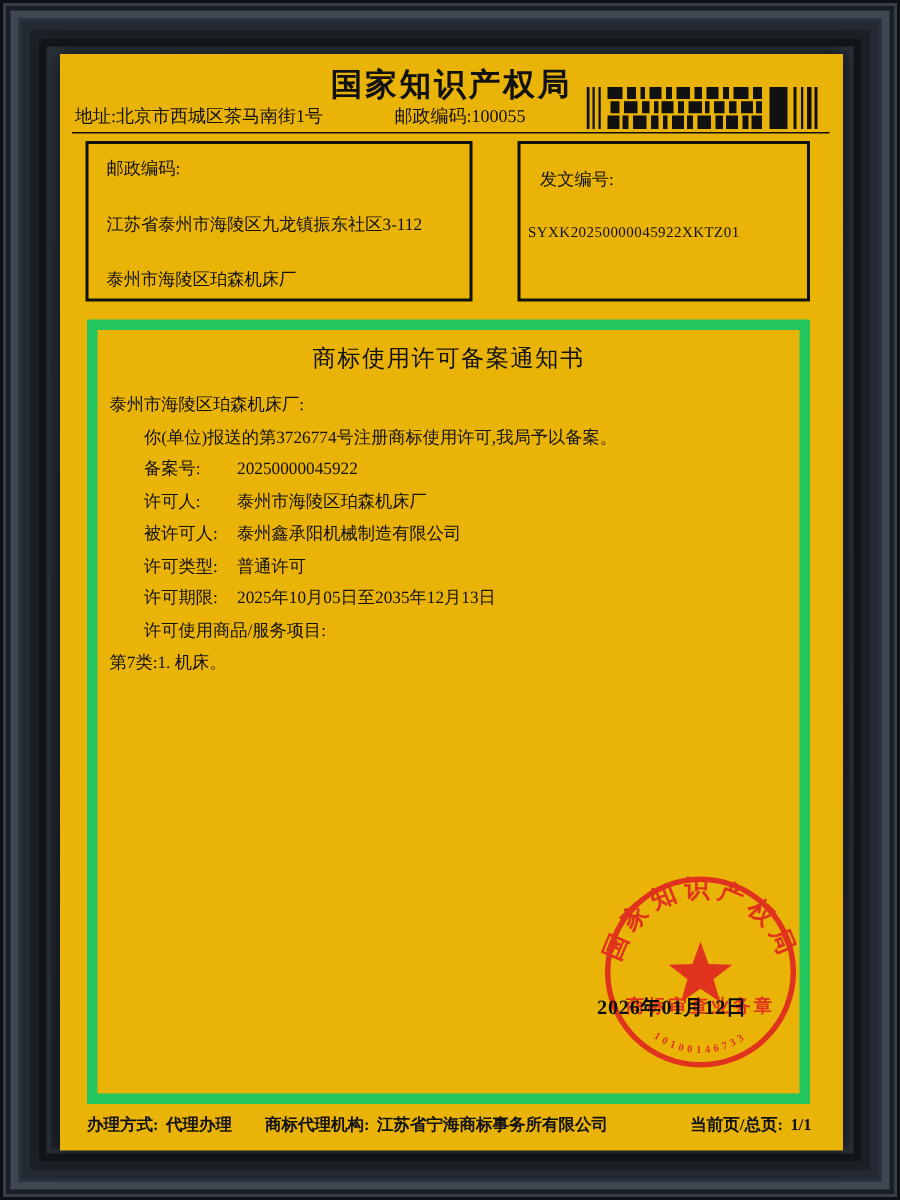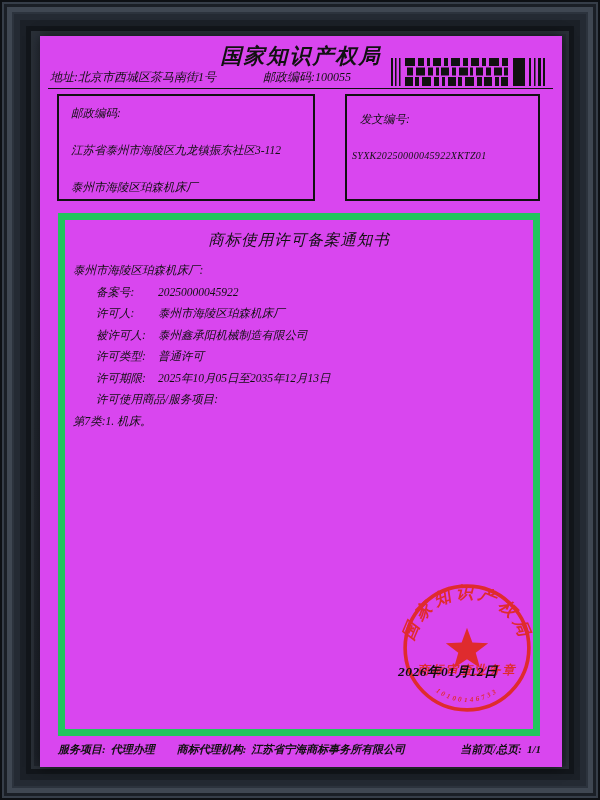"国家知识产权局" .paper { background: #d946ef -> #eab308; font-style: italic -> none }
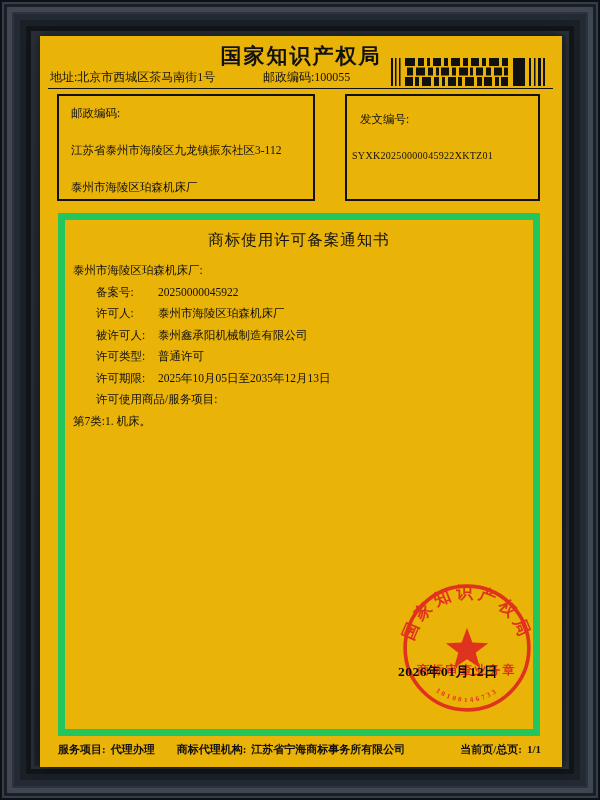"你(单位)报送的第3726774号注册商标使用许可,我局予以备案。" p.indent { html: none -> <p>你(单位)报送的第3726774号注册商标使用许可,我局予以备案。</p> }
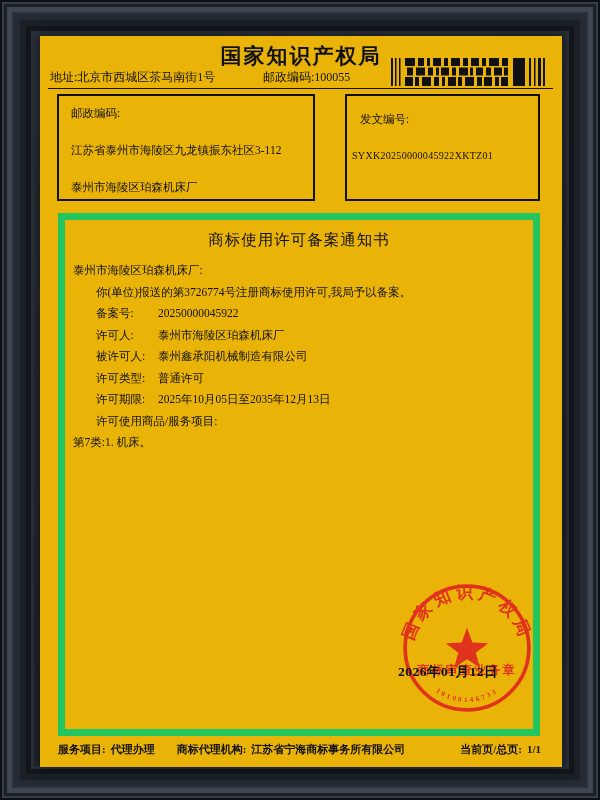"服务项目:" span { text: 服务项目 -> 办理方式 }
